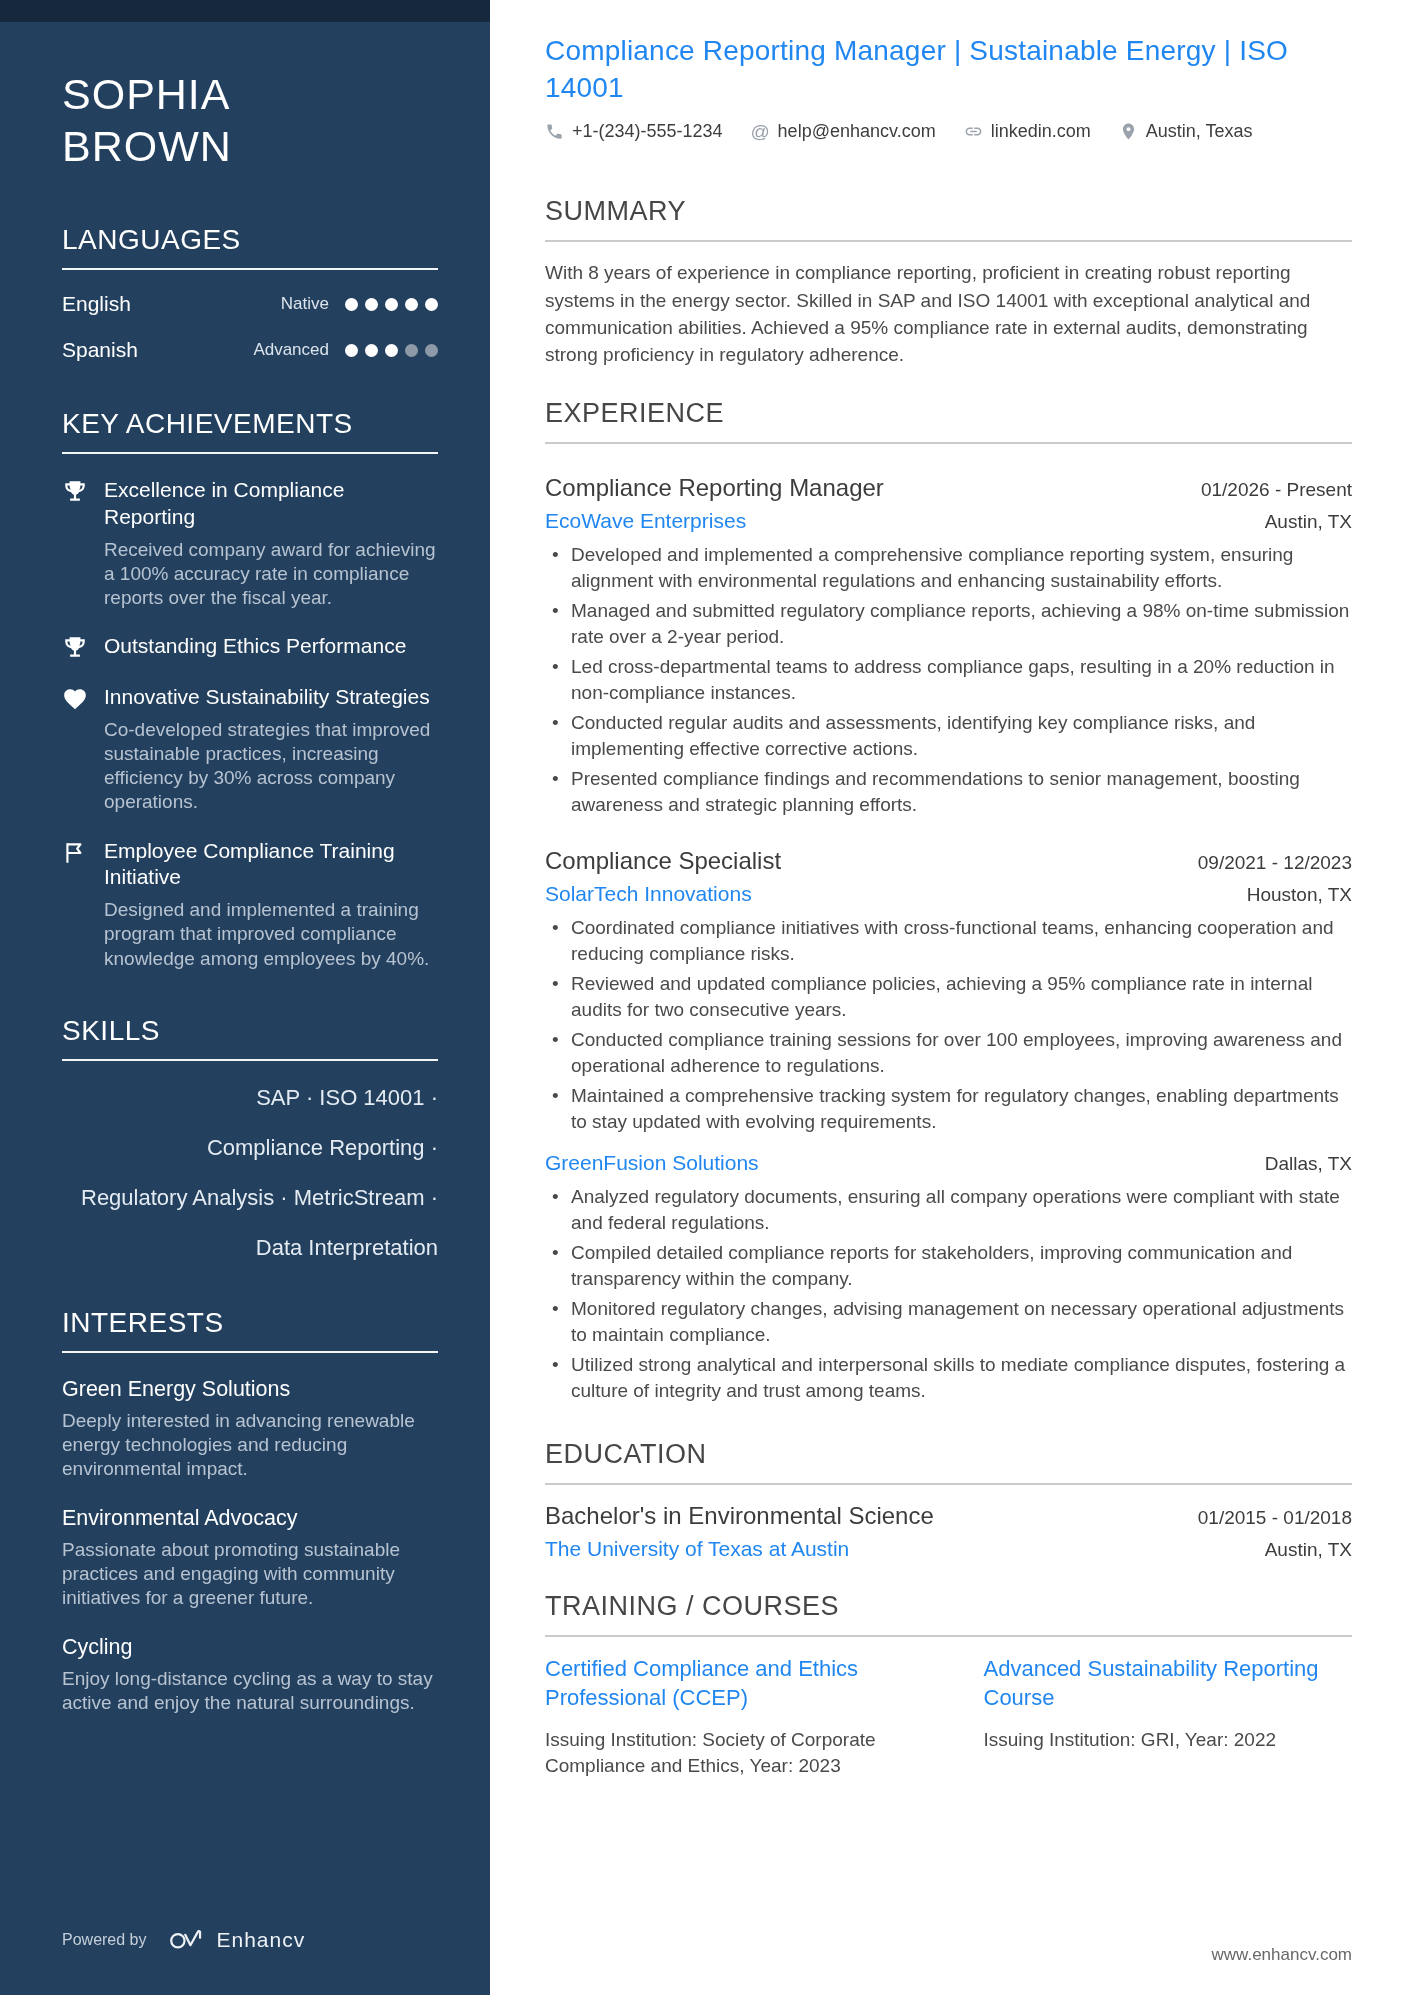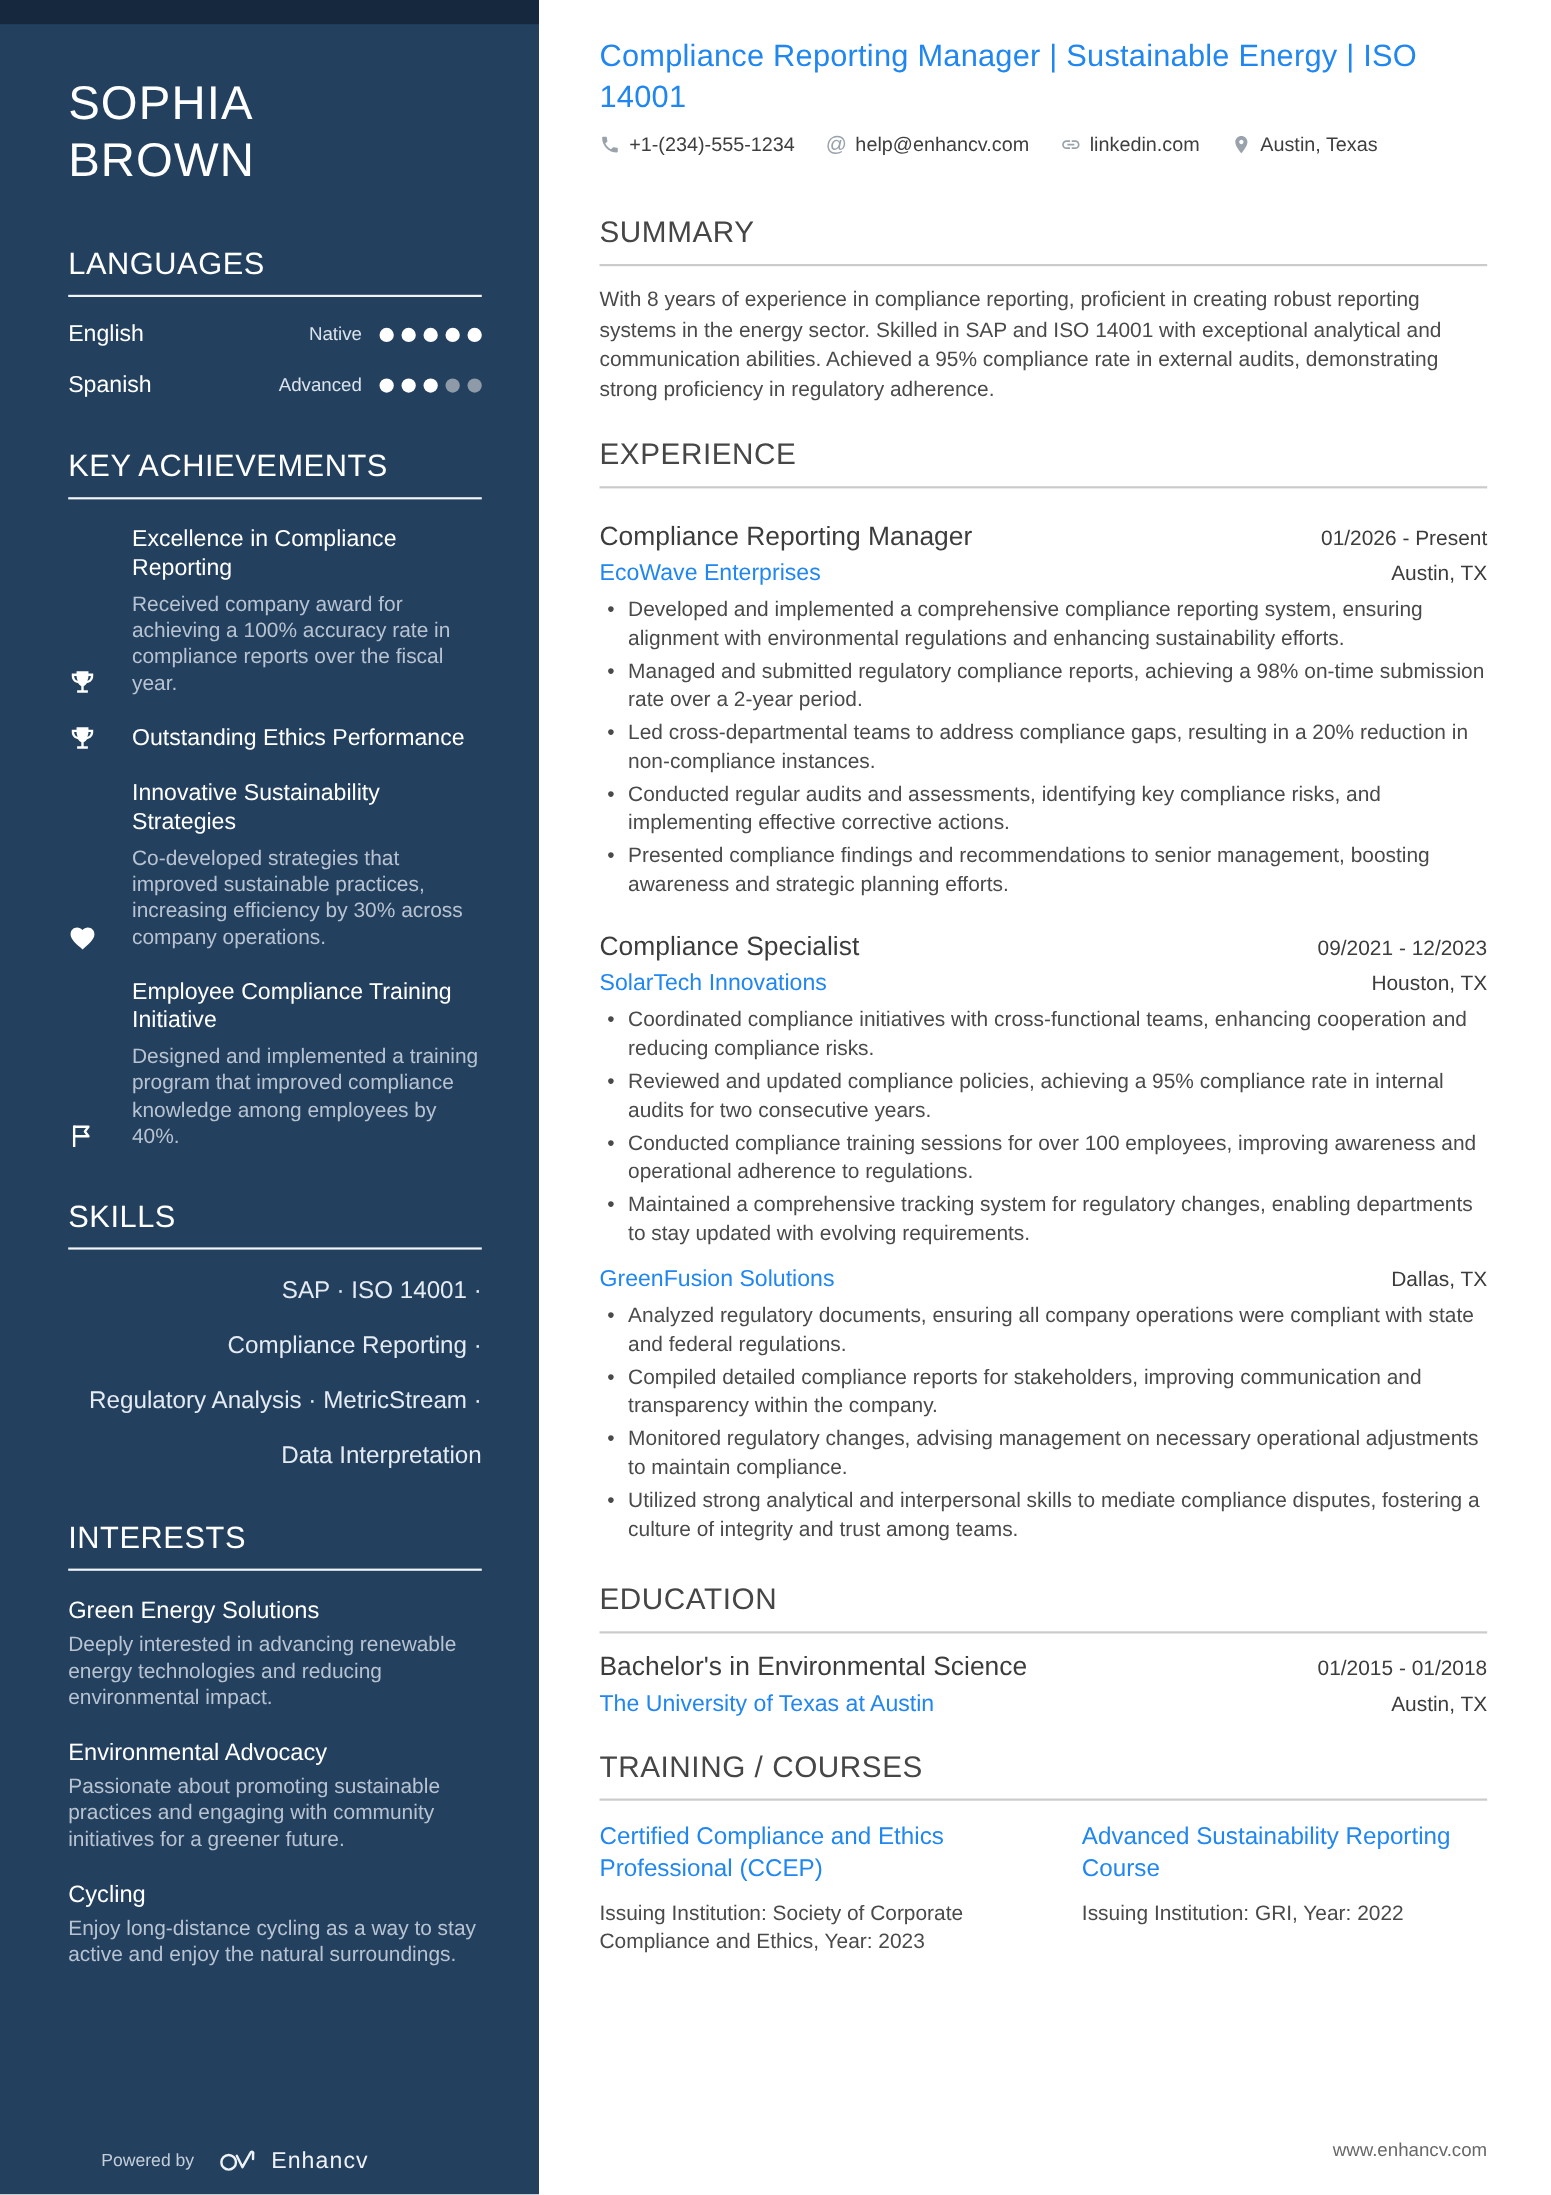"Excellence in Compliance Reporting" .ach-item { align-items: flex-end -> none; gap: 32px -> 16px }
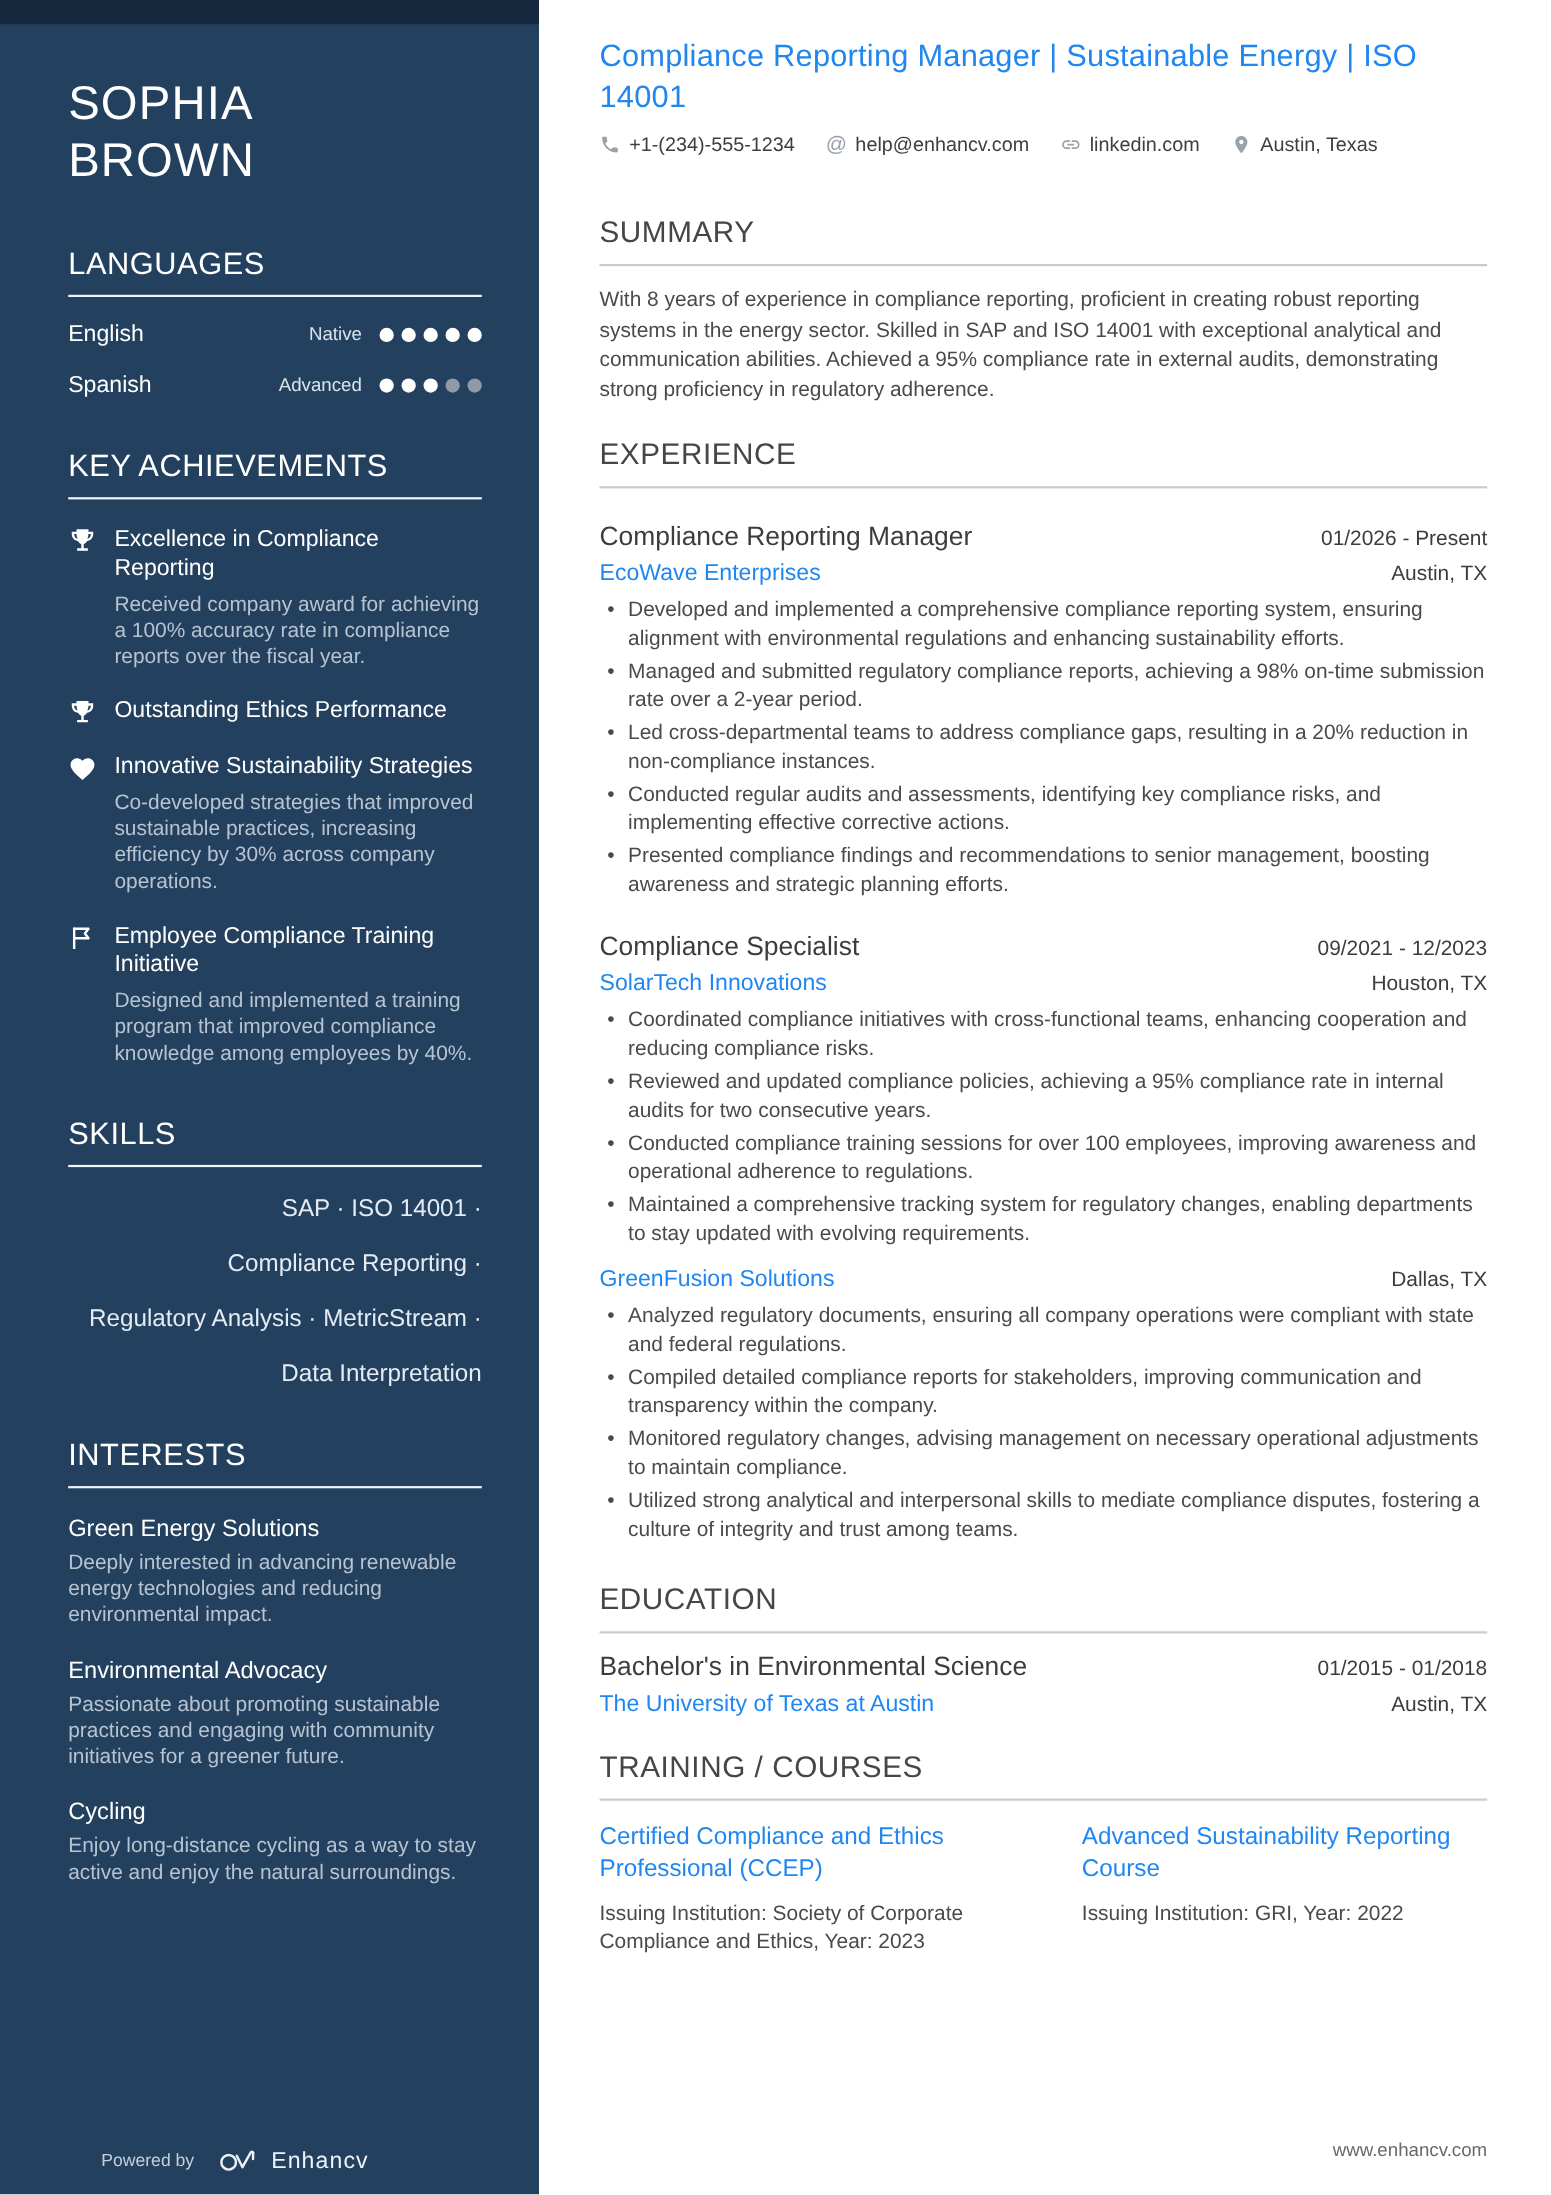"Powered by" .side-footer { margin-left: 30px -> none; padding: 0 52px 18px 62px -> 0 52px 43px 62px }
